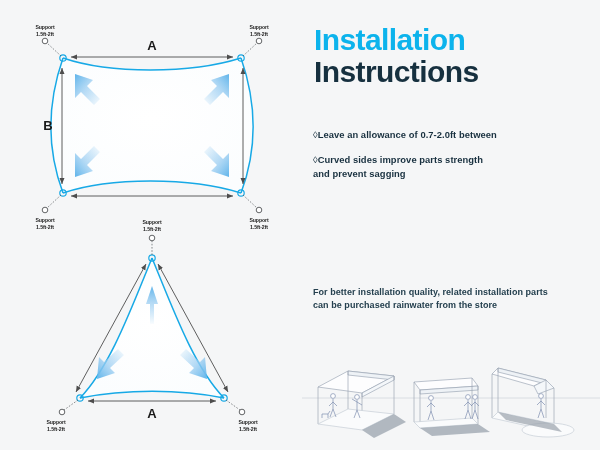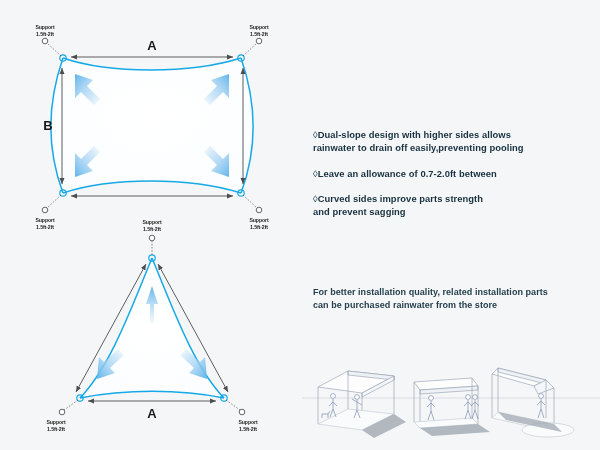"Installation" span.title-line1 { html: none -> <span>Installation</span> }
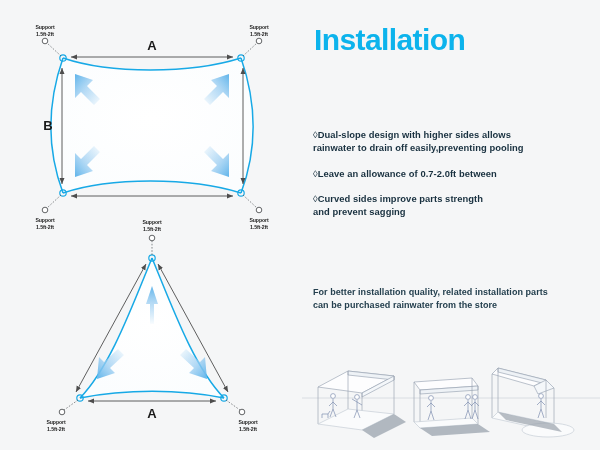"Instructions" span.title-line2 { html: none -> <span>Instructions</span> }
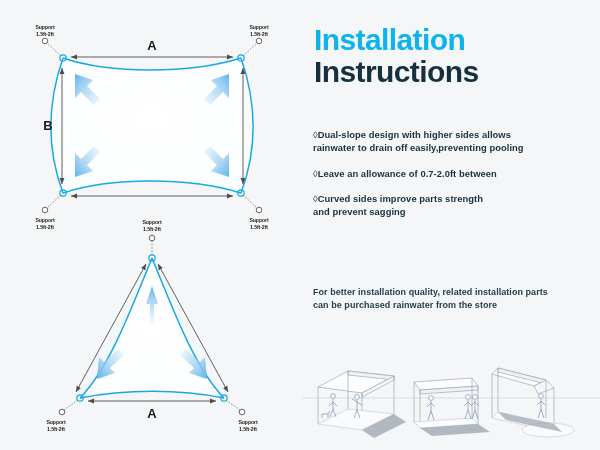"◊Dual-slope design with higher sides" div.bullet { html: <div> <span>◊</span><span>Dual-slope design with higher sides allows</span> <span>rainwater to drain off easily,preventing pooling</span> </div> -> none }
